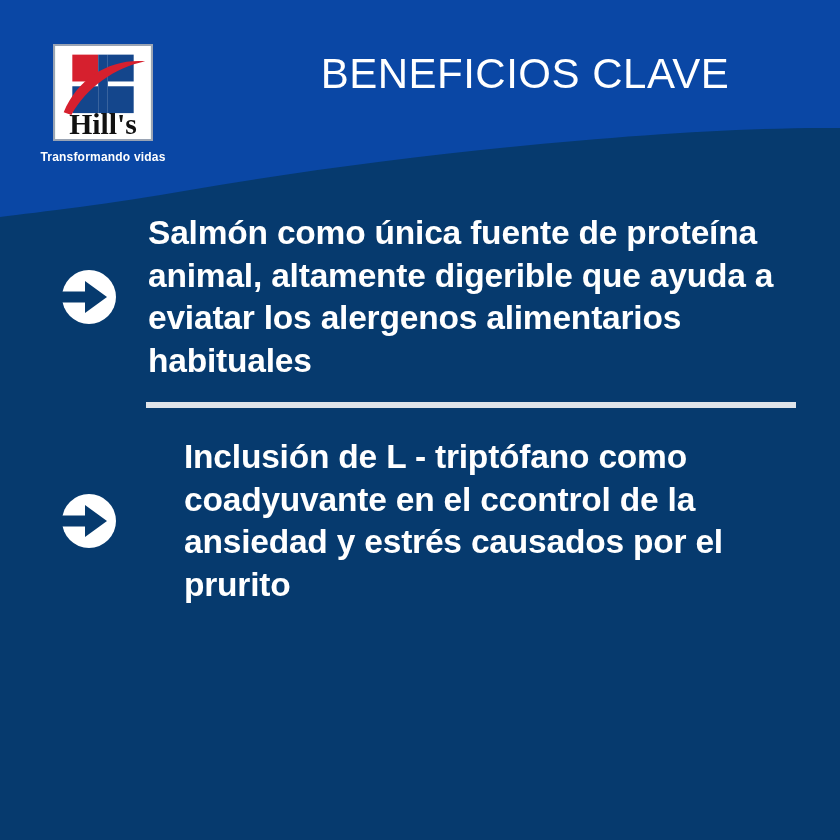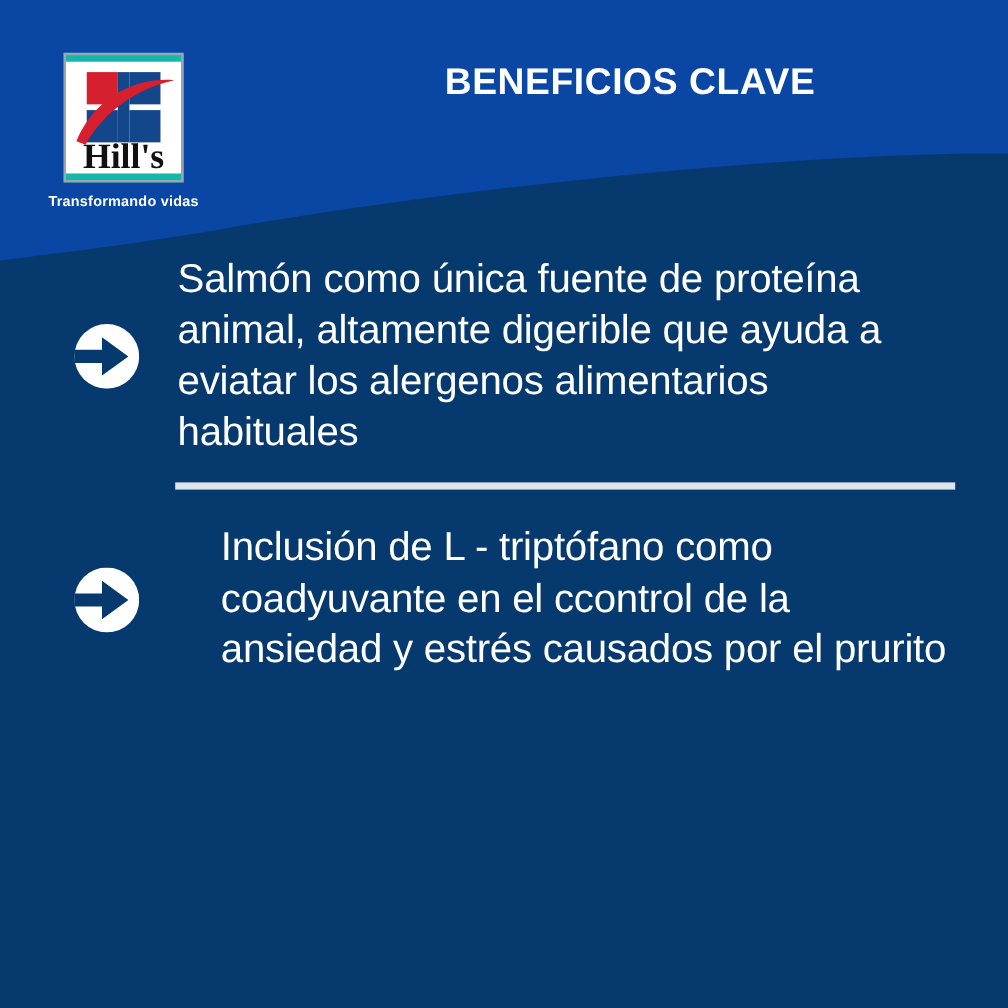"BENEFICIOS CLAVE" #page-title { font-size: 31px -> 42px; font-weight: bold -> normal }
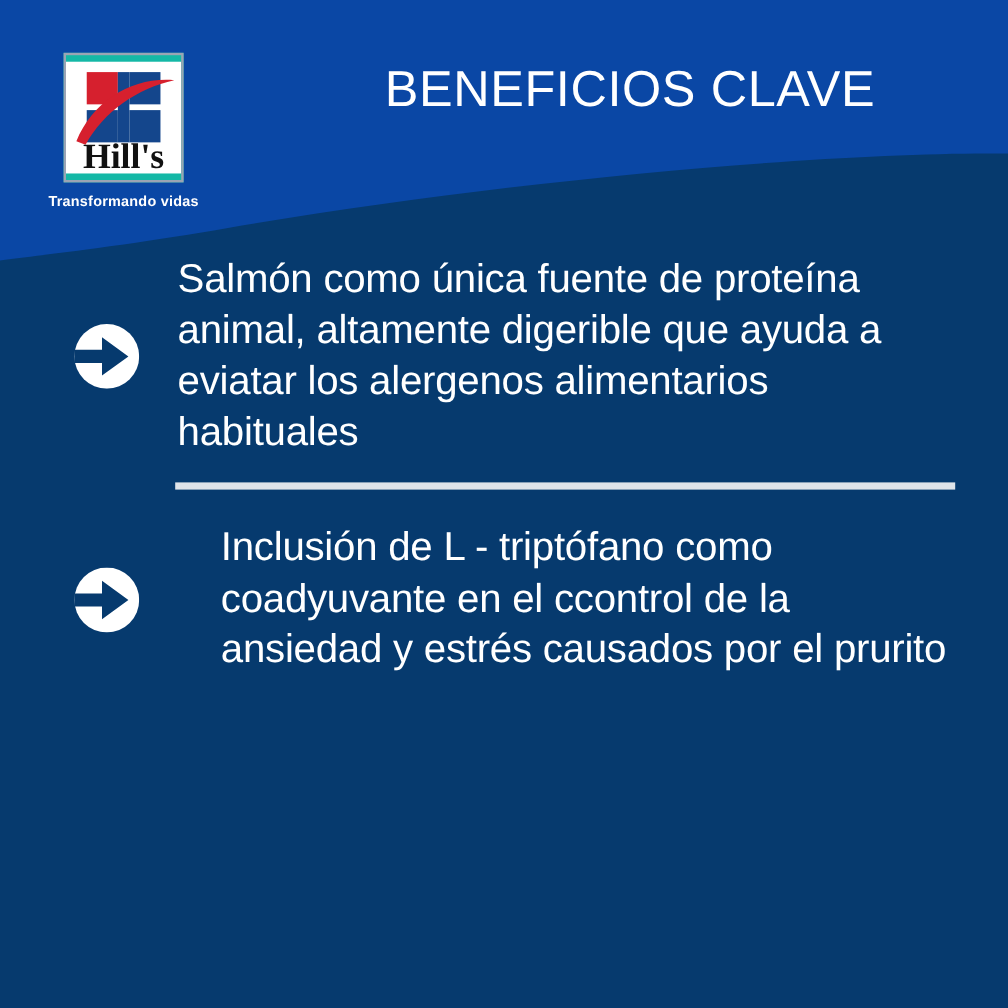"Hill's" #logo-mark { background: #14b8a6 -> #15803d; height: 108px -> 97px }
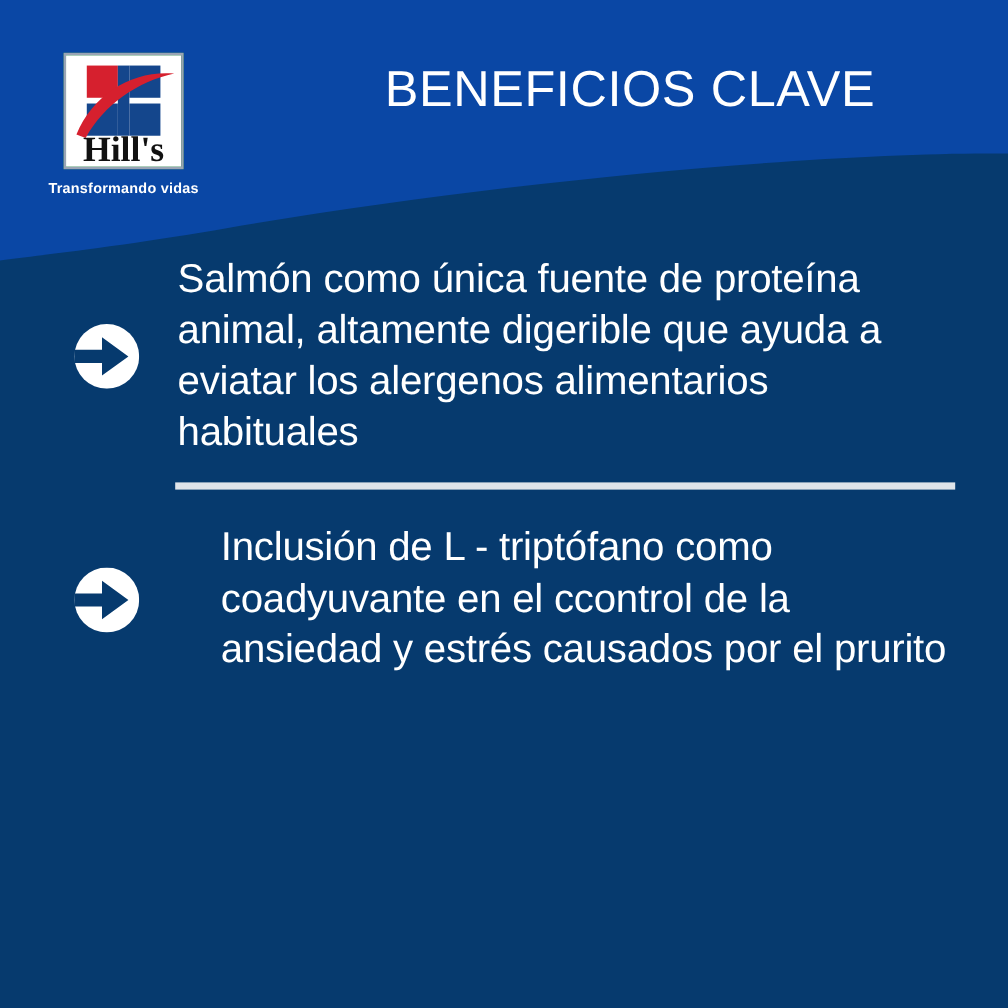"Salmón como única fuente de" .benefit-text { font-weight: normal -> bold }
